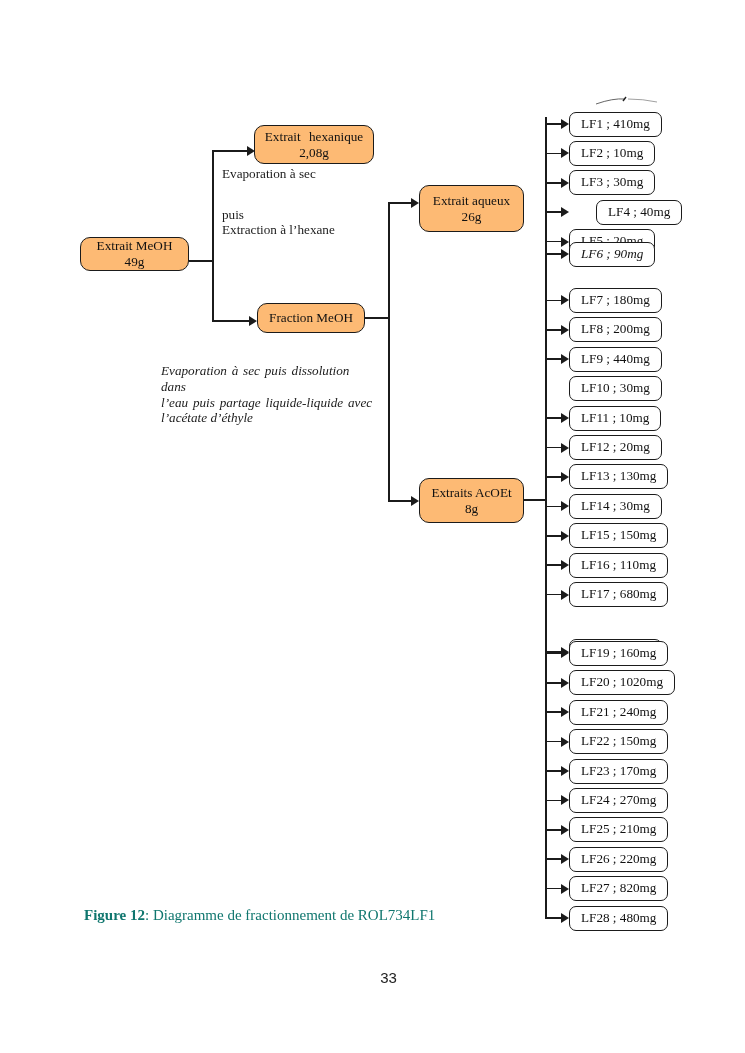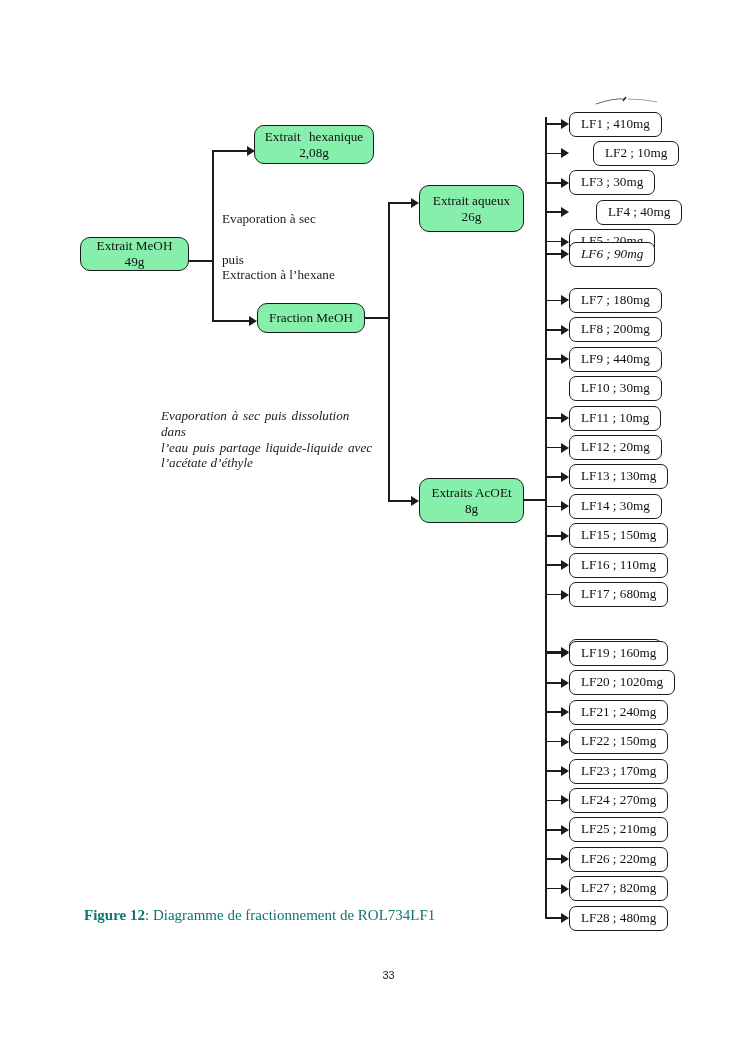"Extrait hexanique" .node { background: #86efac -> #fdba74 }
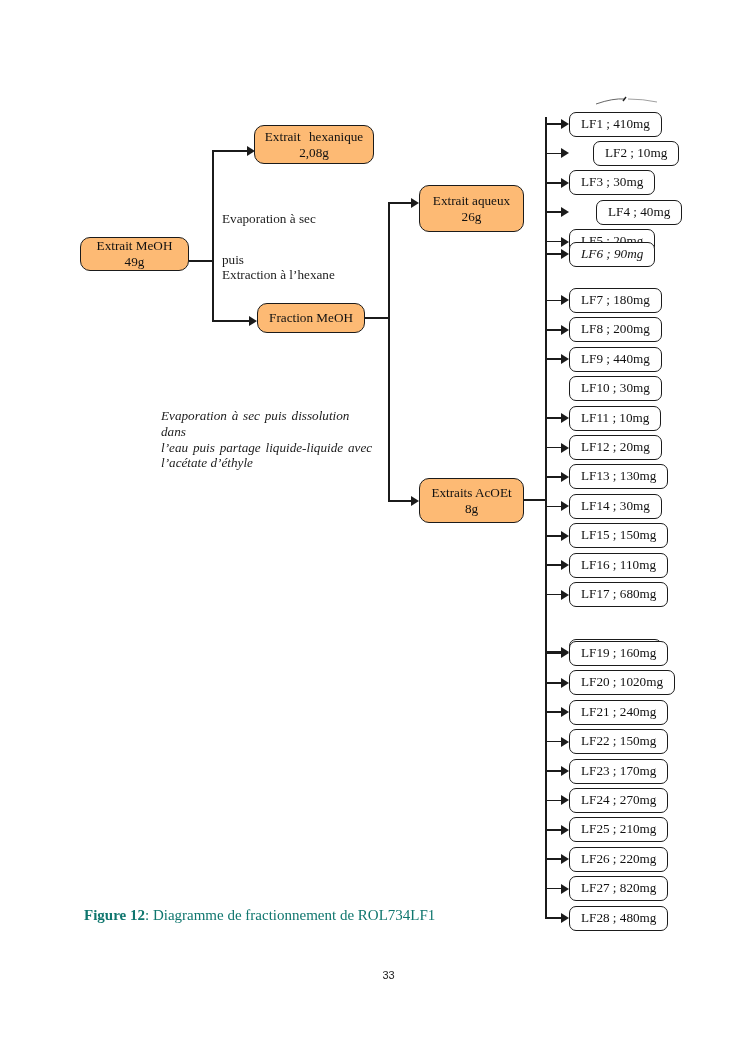"LF2 ; 10mg" div.lf-row { gap: 24px -> none }
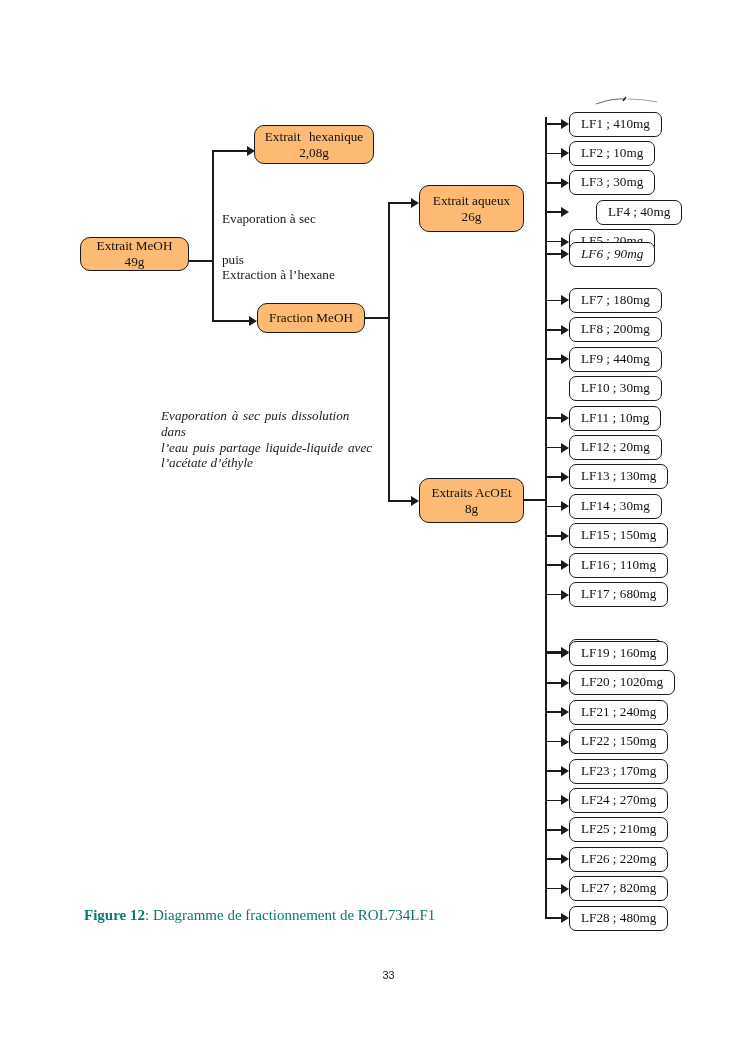"Evaporation à sec" .lbl { margin-top: 45px -> none }
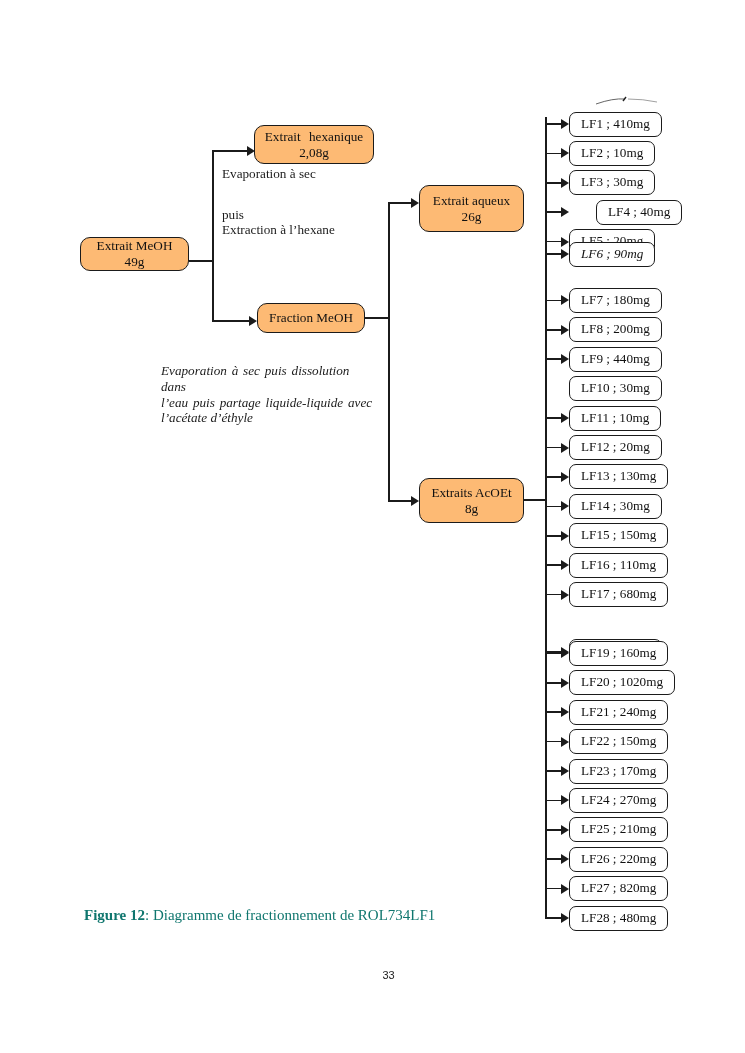"33" .pageno { font-size: 11px -> 15px }
